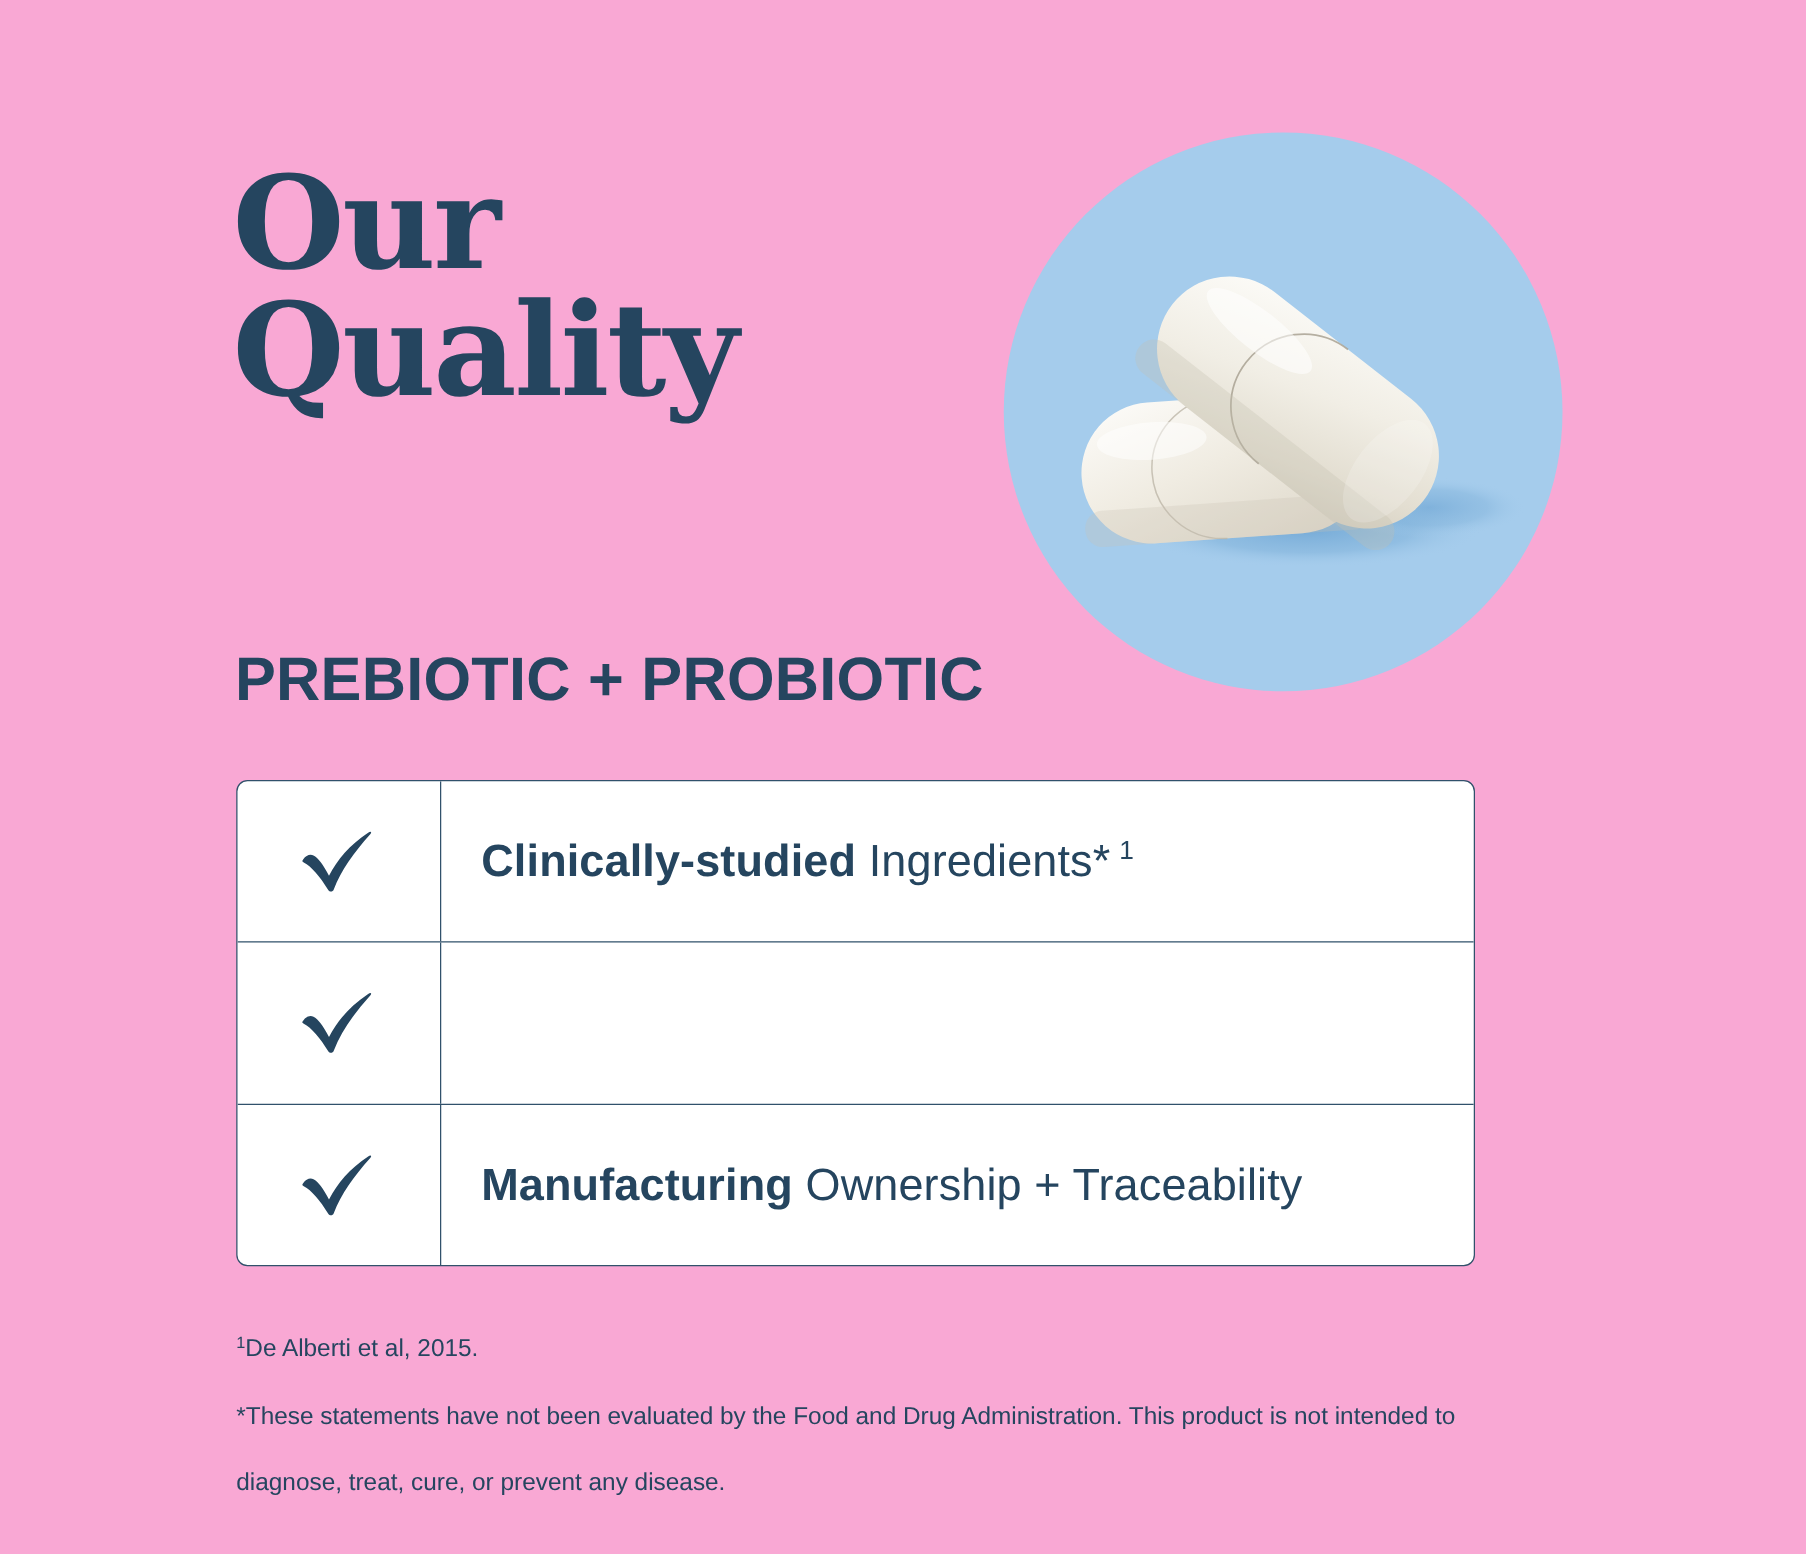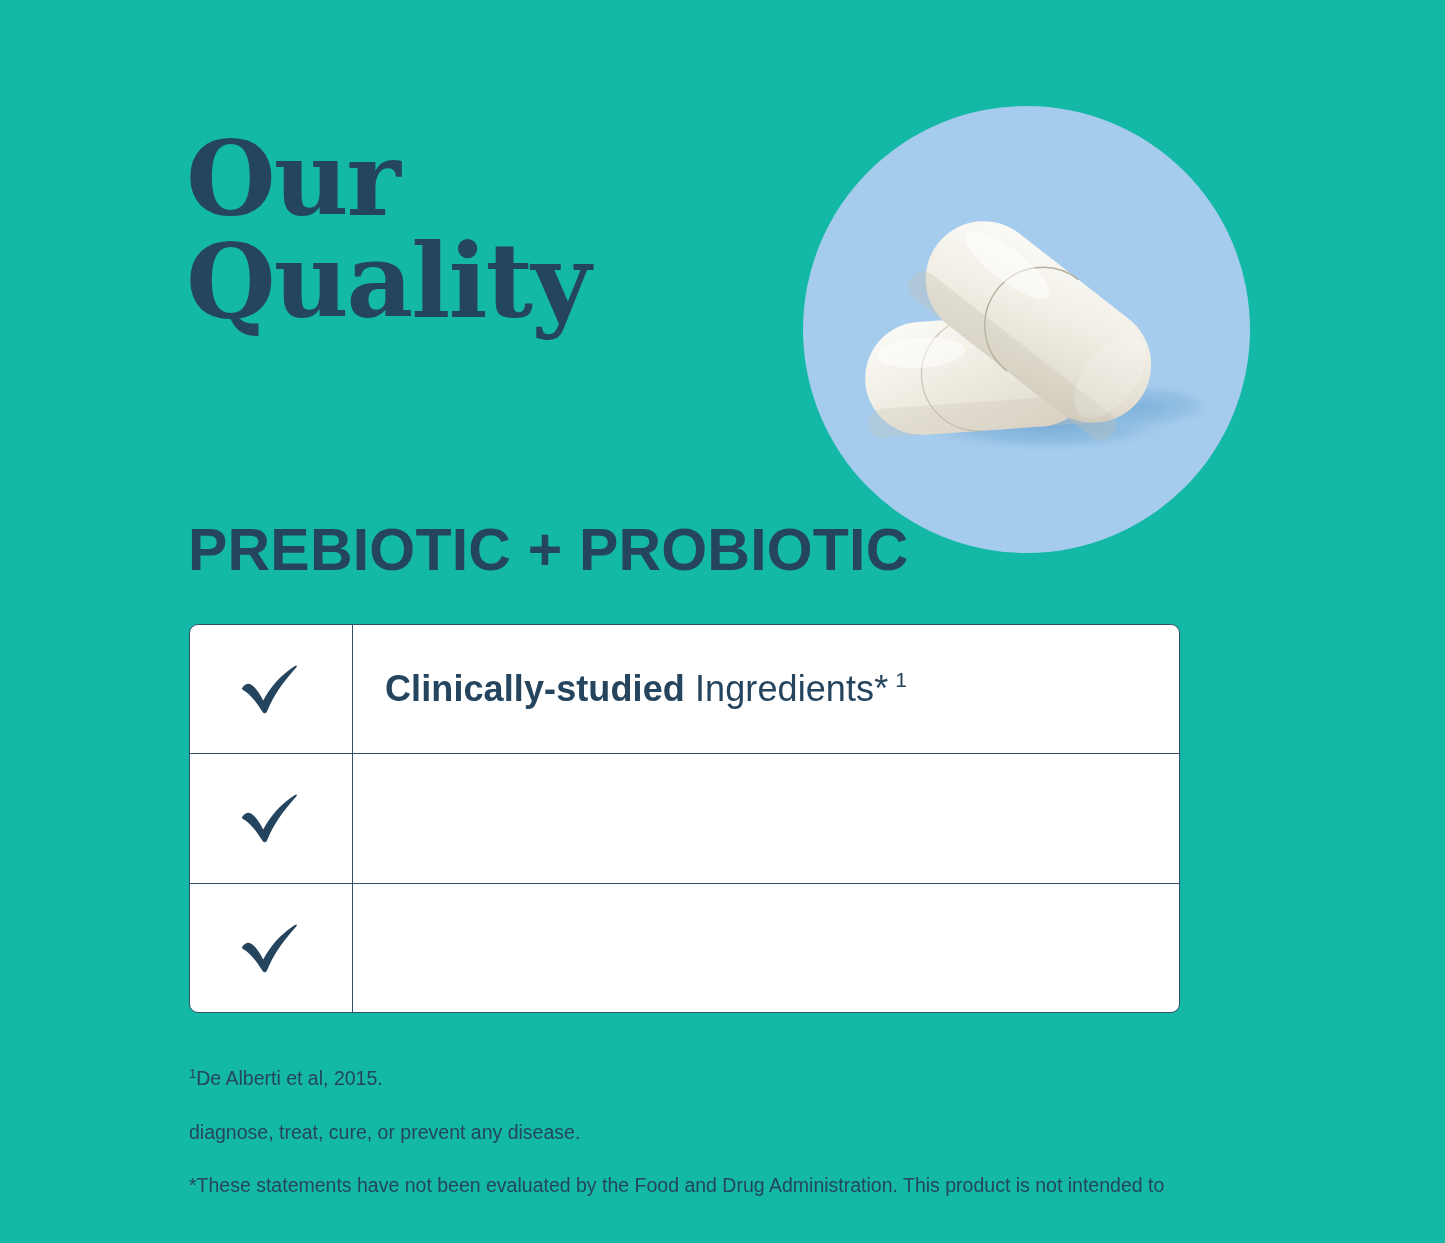"Our Quality" .canvas { background: #14b8a6 -> #f9a8d4 }
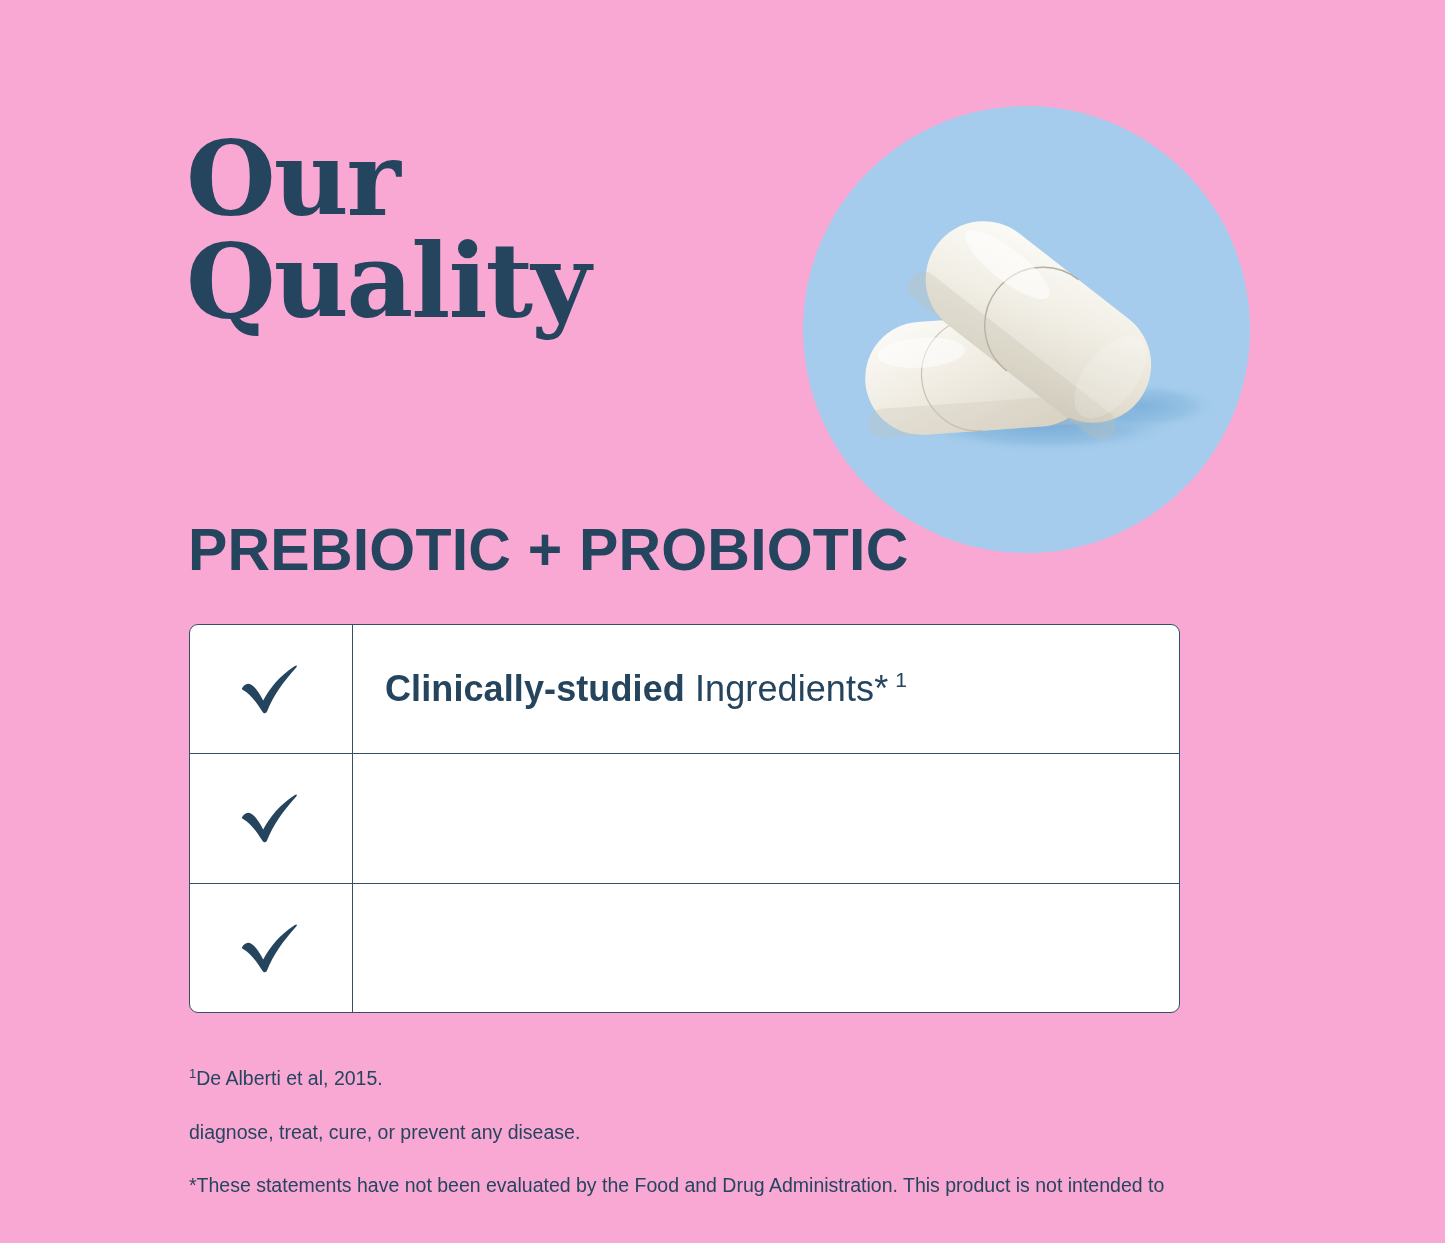"PREBIOTIC + PROBIOTIC" .subtitle { font-size: 59px -> 49px }
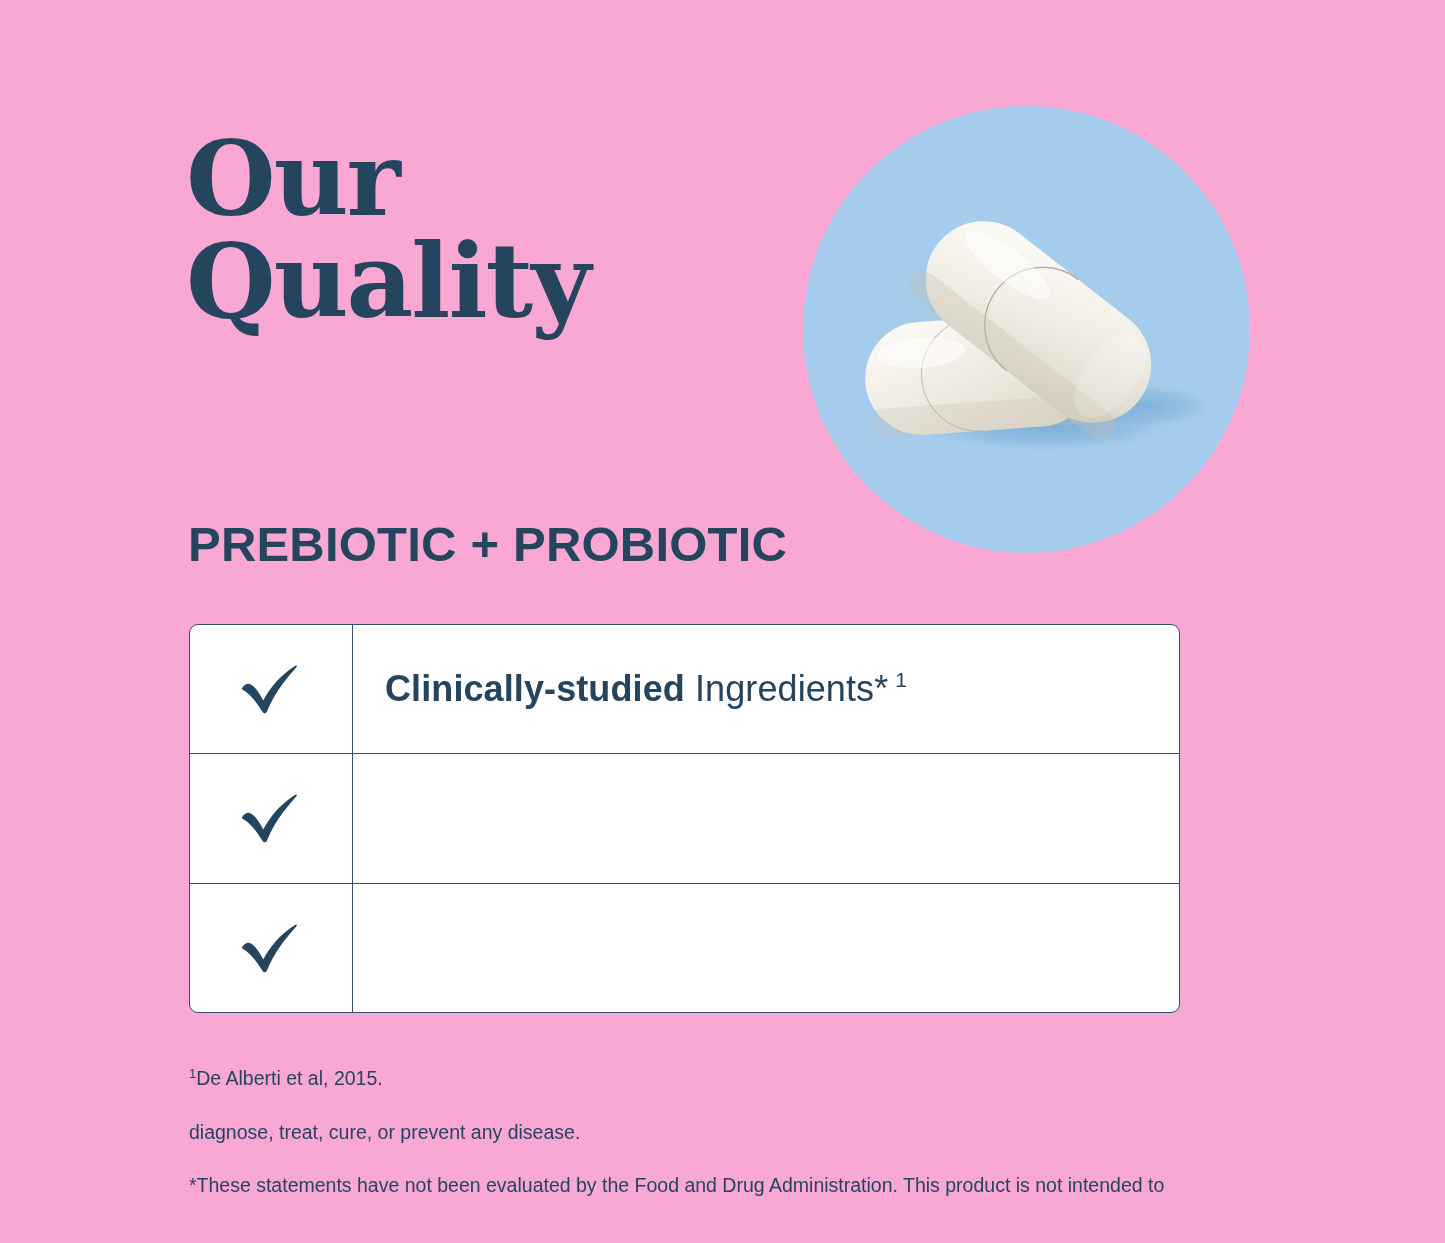"Manufacturing Ownership + Traceability" div.text-cell { html: none -> <div> <div> <span>Manufacturing</span> <span>Ownership + Traceability</span> </div> </div> }
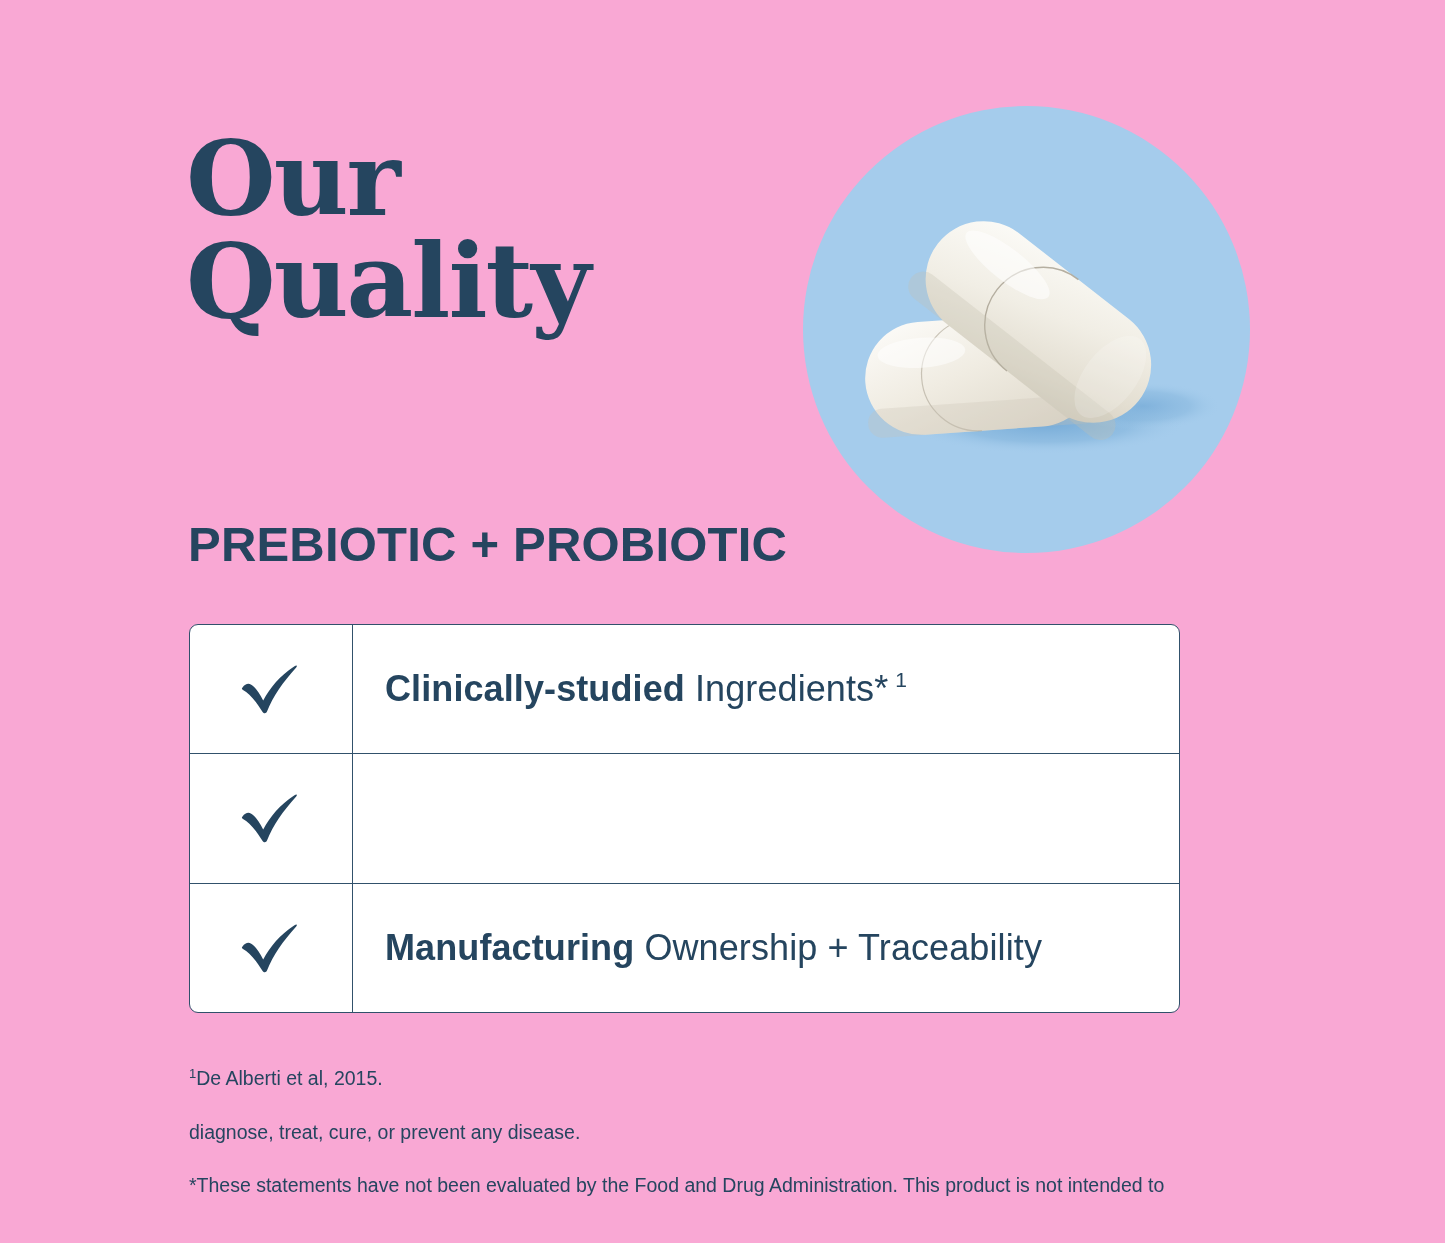"diagnose, treat, cure, or prevent" span.footnote-line { order: before "*These statements have not been" -> after "*These statements have not been" }
